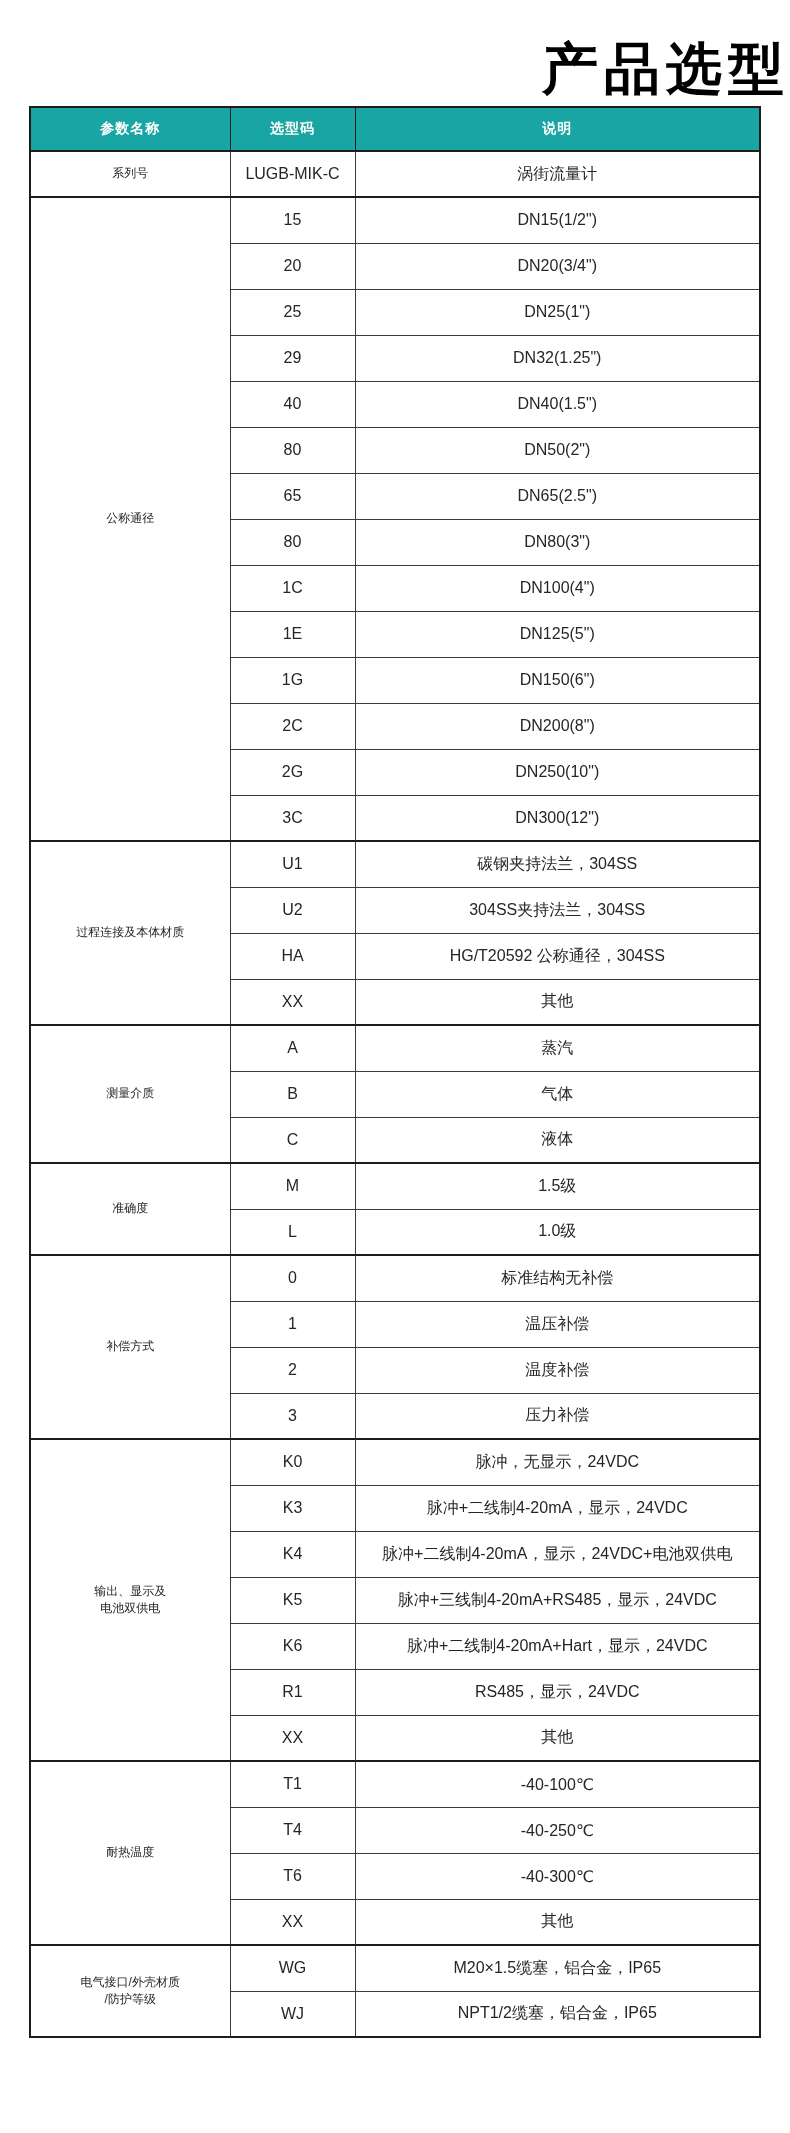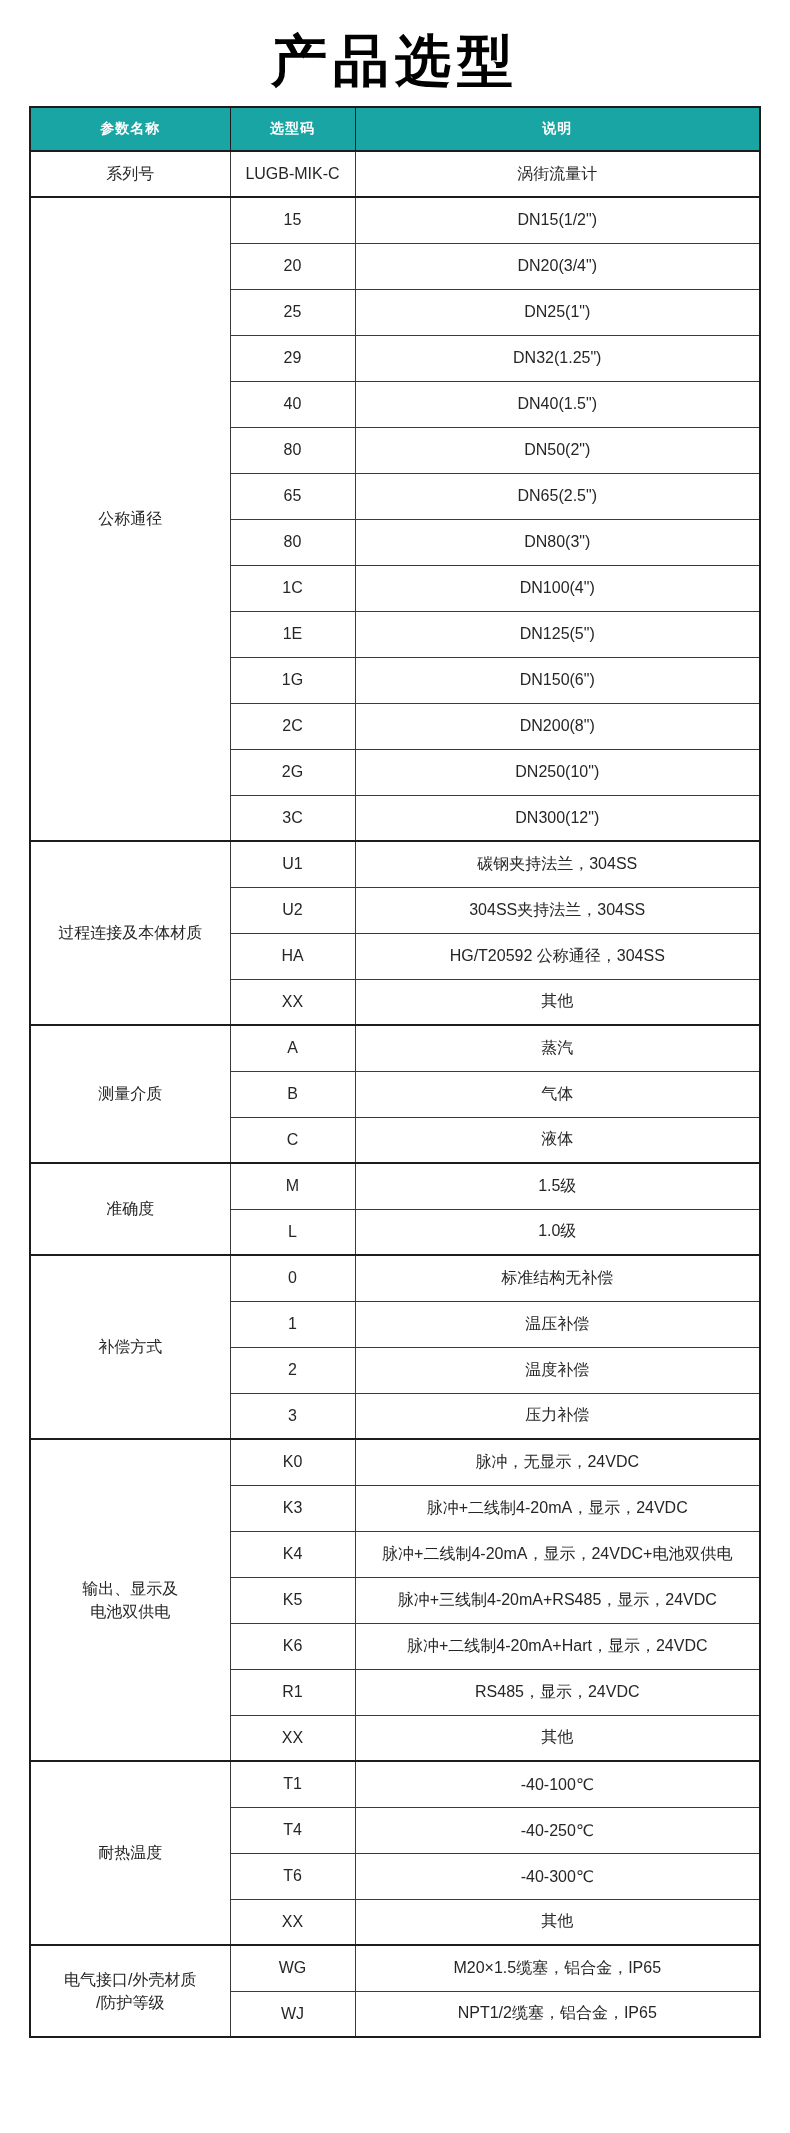"产品选型" h1.title { padding-top: 30px -> 38px; text-align: center -> right }
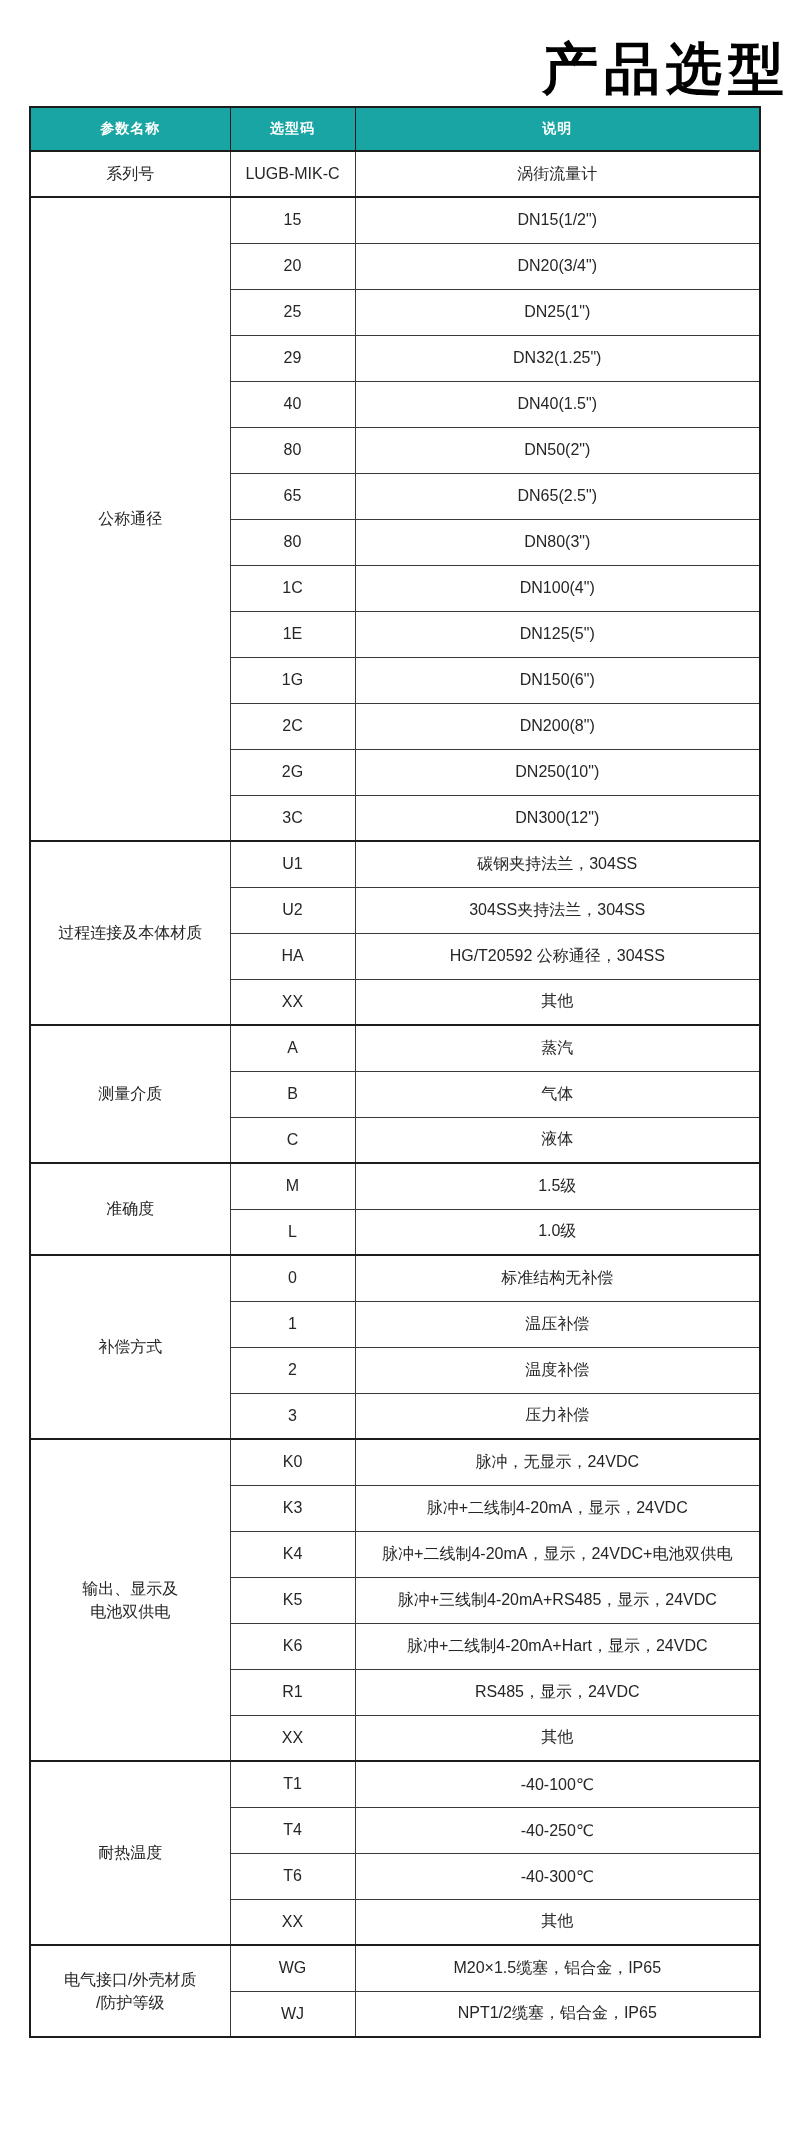"系列号" td.param { font-size: 16px -> 12px }
